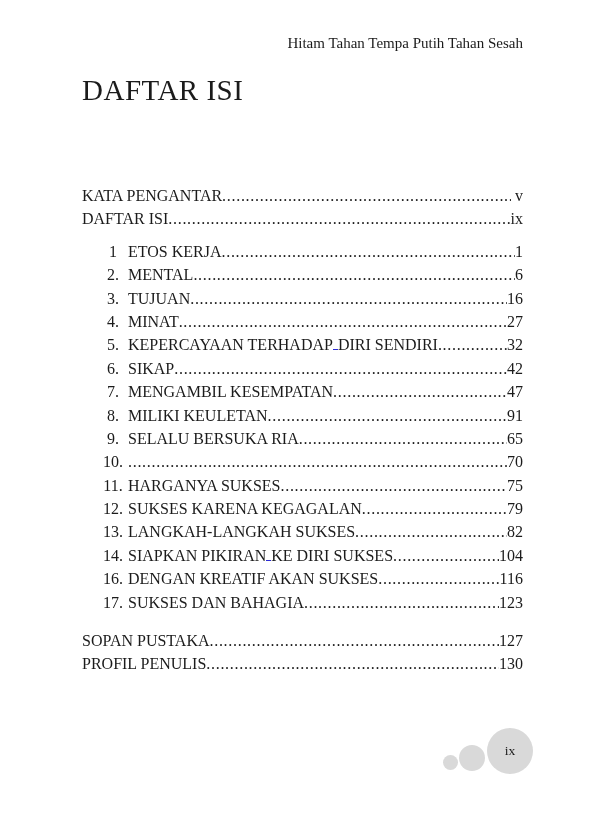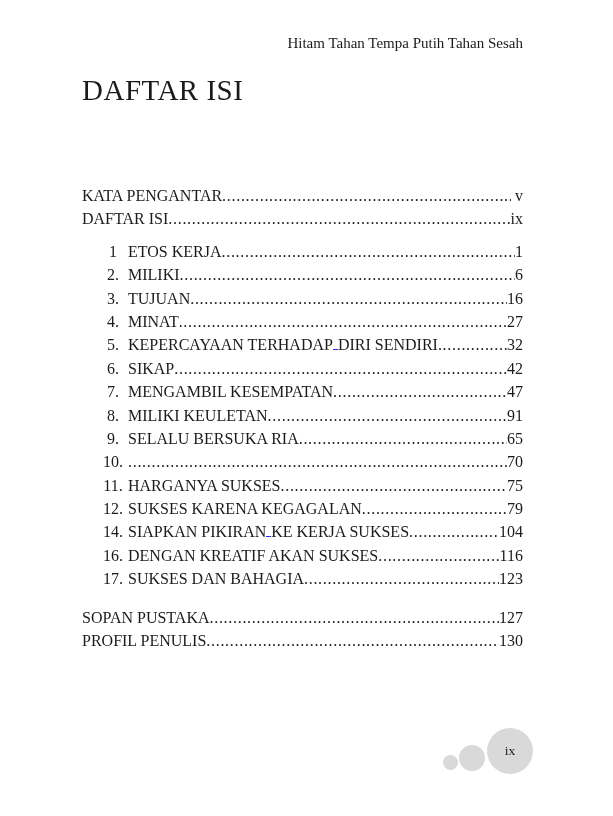"MILIKI" span.ttl { text: MILIKI -> MENTAL }
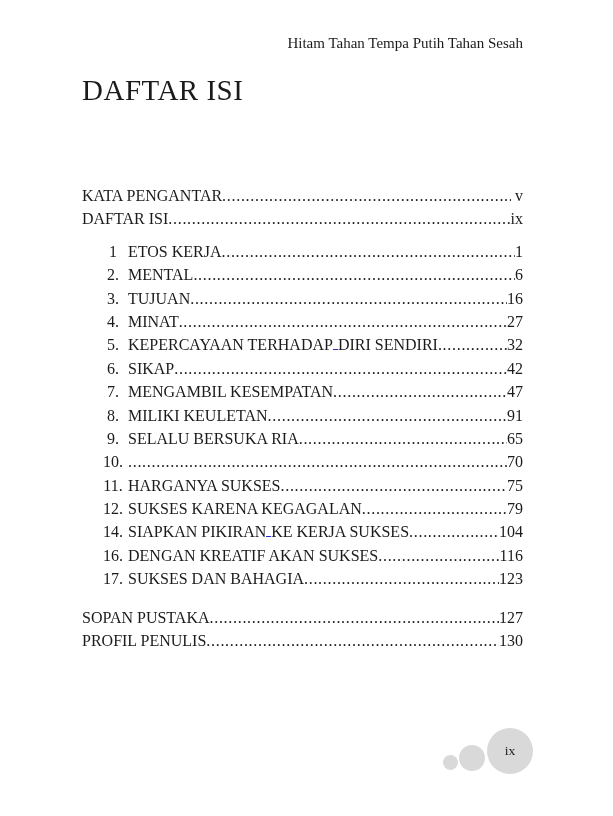"13." div.row { html: none -> <div> <span>13.</span> <span>LANGKAH-LANGKAH SUKSES</span> <span></span> <span>82</span> </div> }
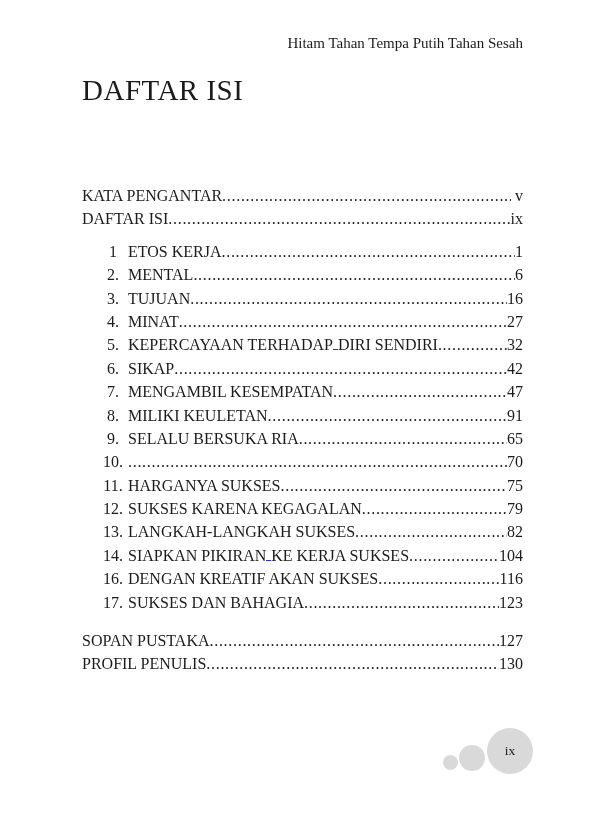"KE KERJA SUKSES" span { text: KERJA -> DIRI }
